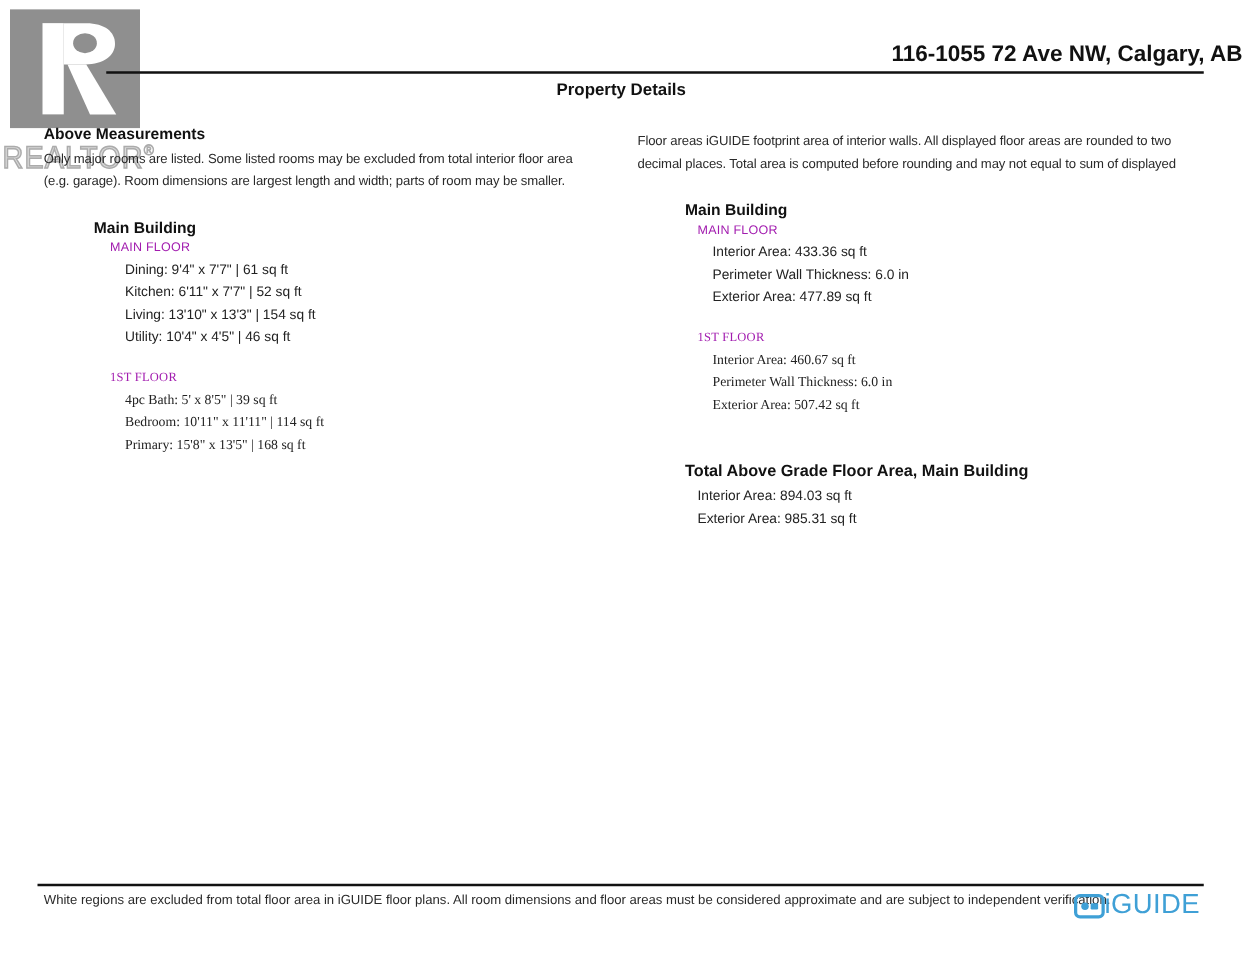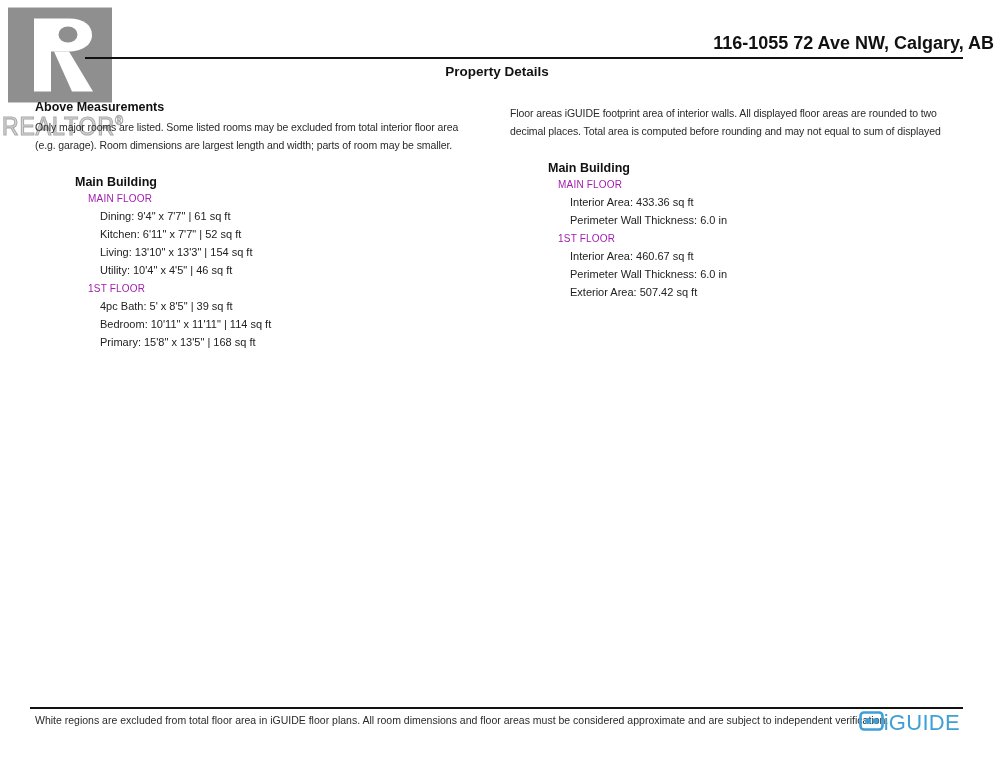"Exterior Area: 477.89 sq ft" div.row-line { html: none -> <div>Exterior Area: 477.89 sq ft</div> }
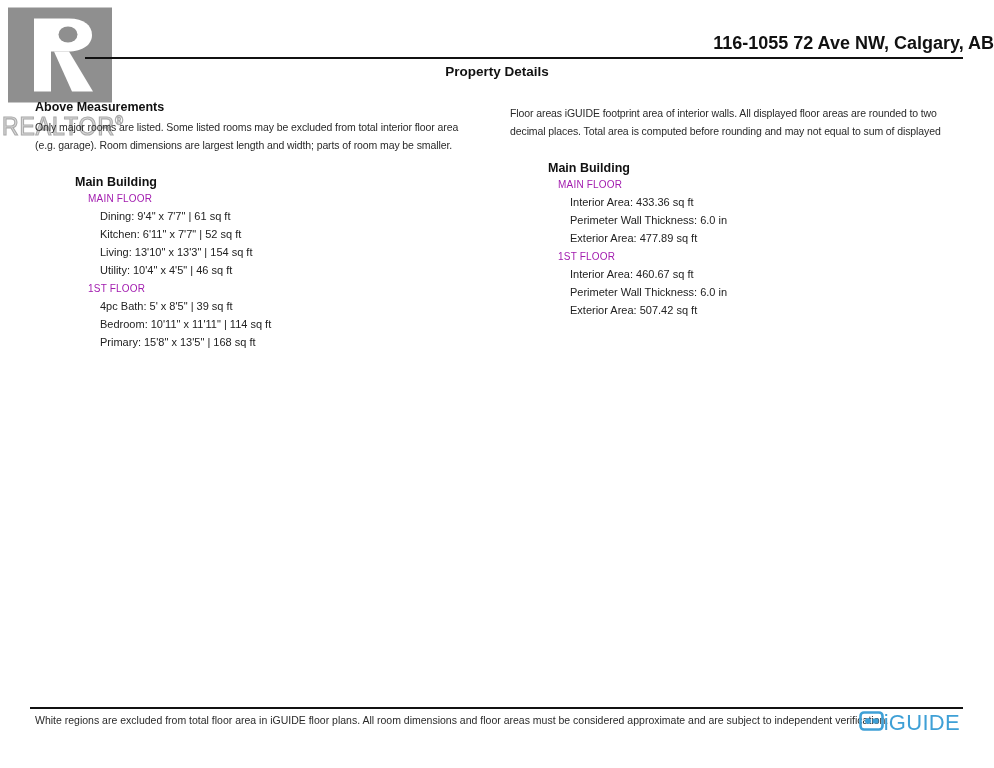"1ST FLOOR" .floor + .floor { font-family: none -> Liberation Serif, serif; margin-top: 4px -> 18px }
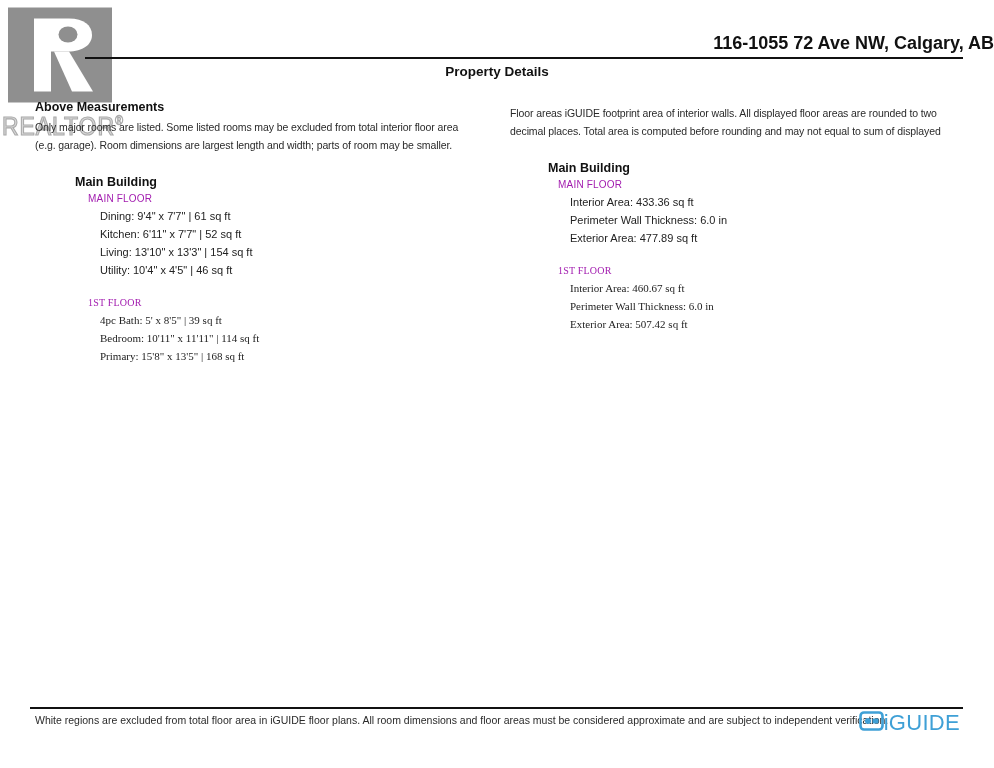"Total Above Grade Floor Area," div.total-block { html: none -> <div> <div>Total Above Grade Floor Area, Main Building</div> <div> <div>Interior Area: 894.03 sq ft</div> <div>Exterior Area: 985.31 sq ft</div> </div> </div> }
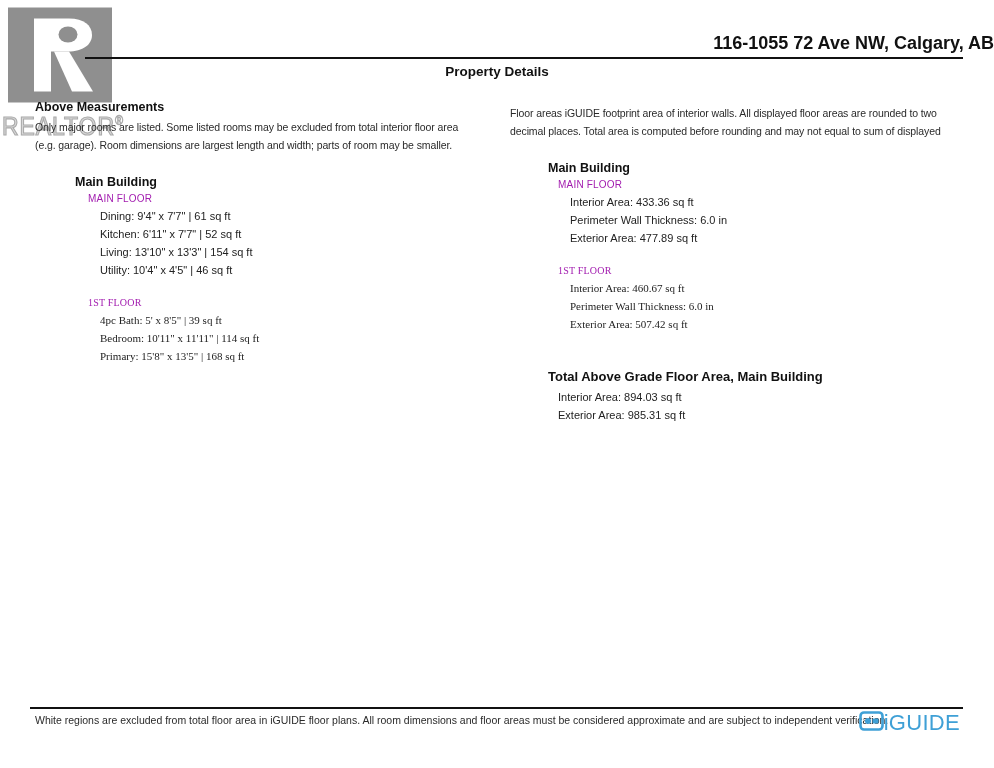"iGUIDE" .brand { align-items: flex-start -> flex-end }
